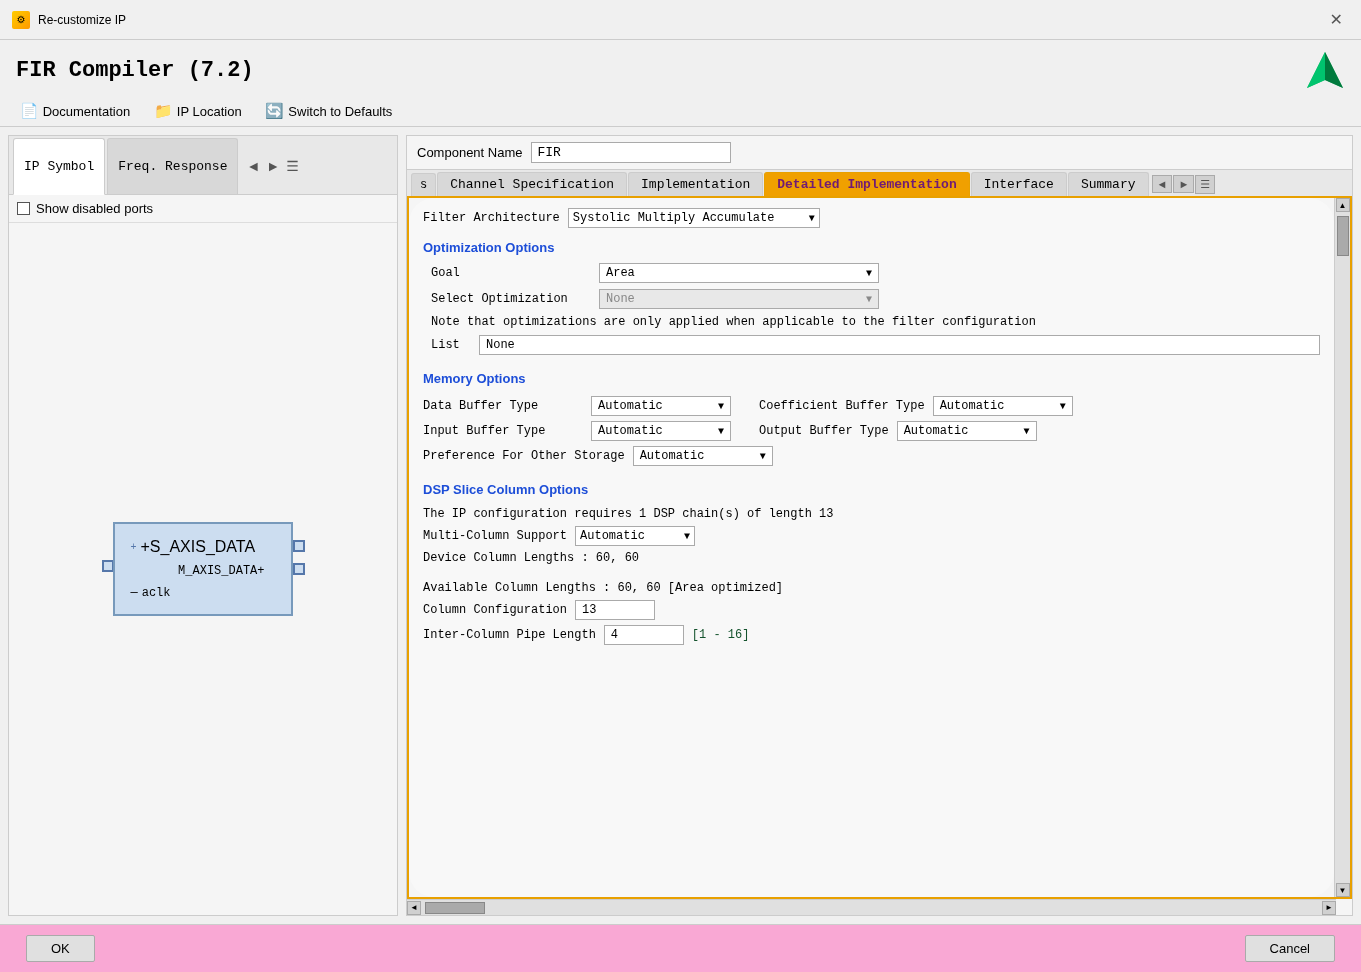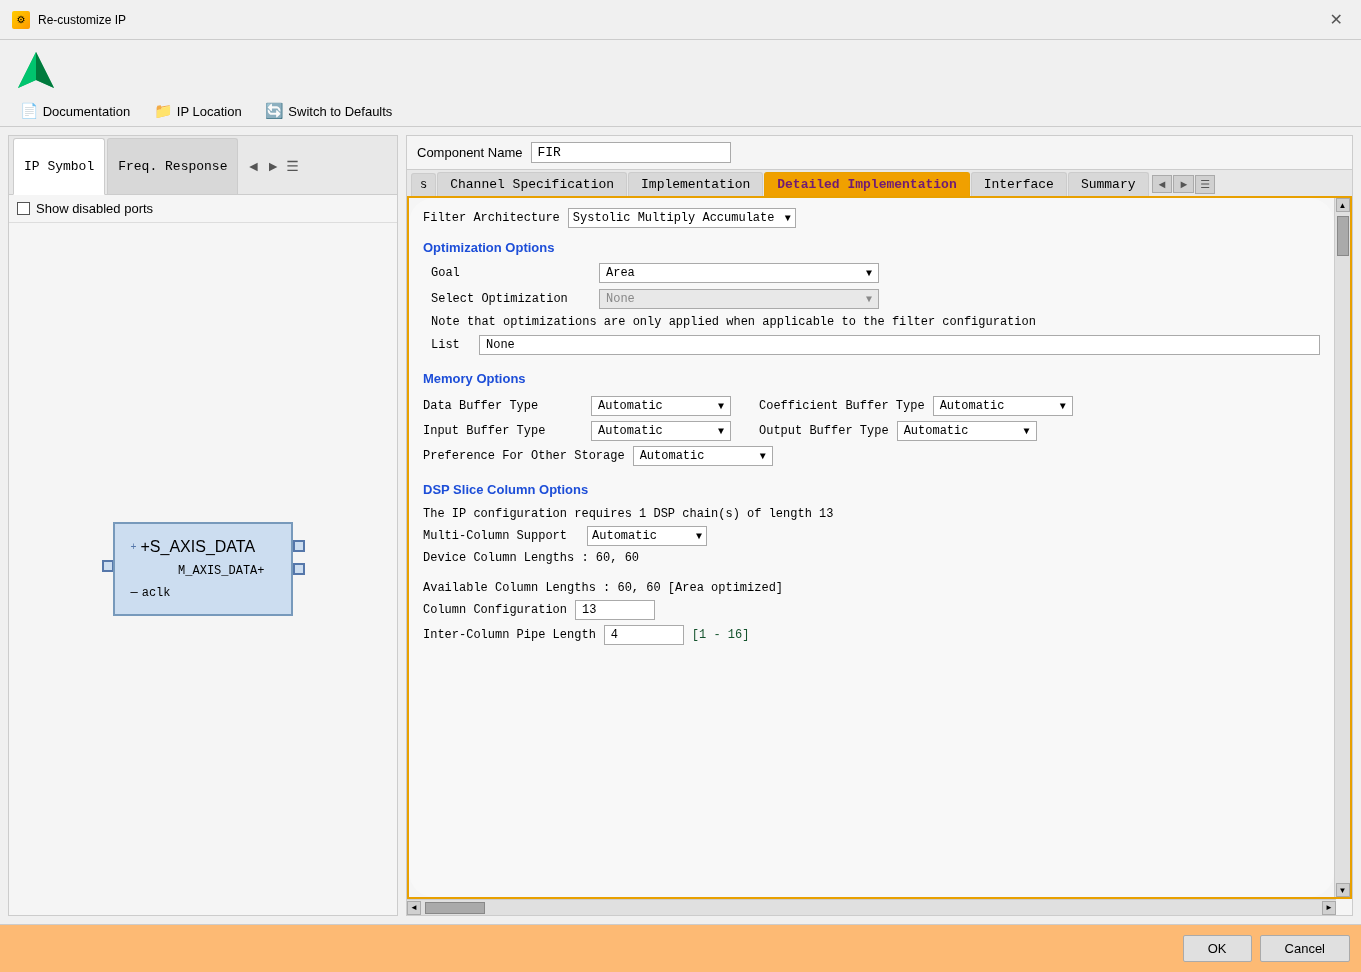"FIR Compiler (7.2)" span.app-title { html: none -> <span>FIR Compiler (7.2)</span> }
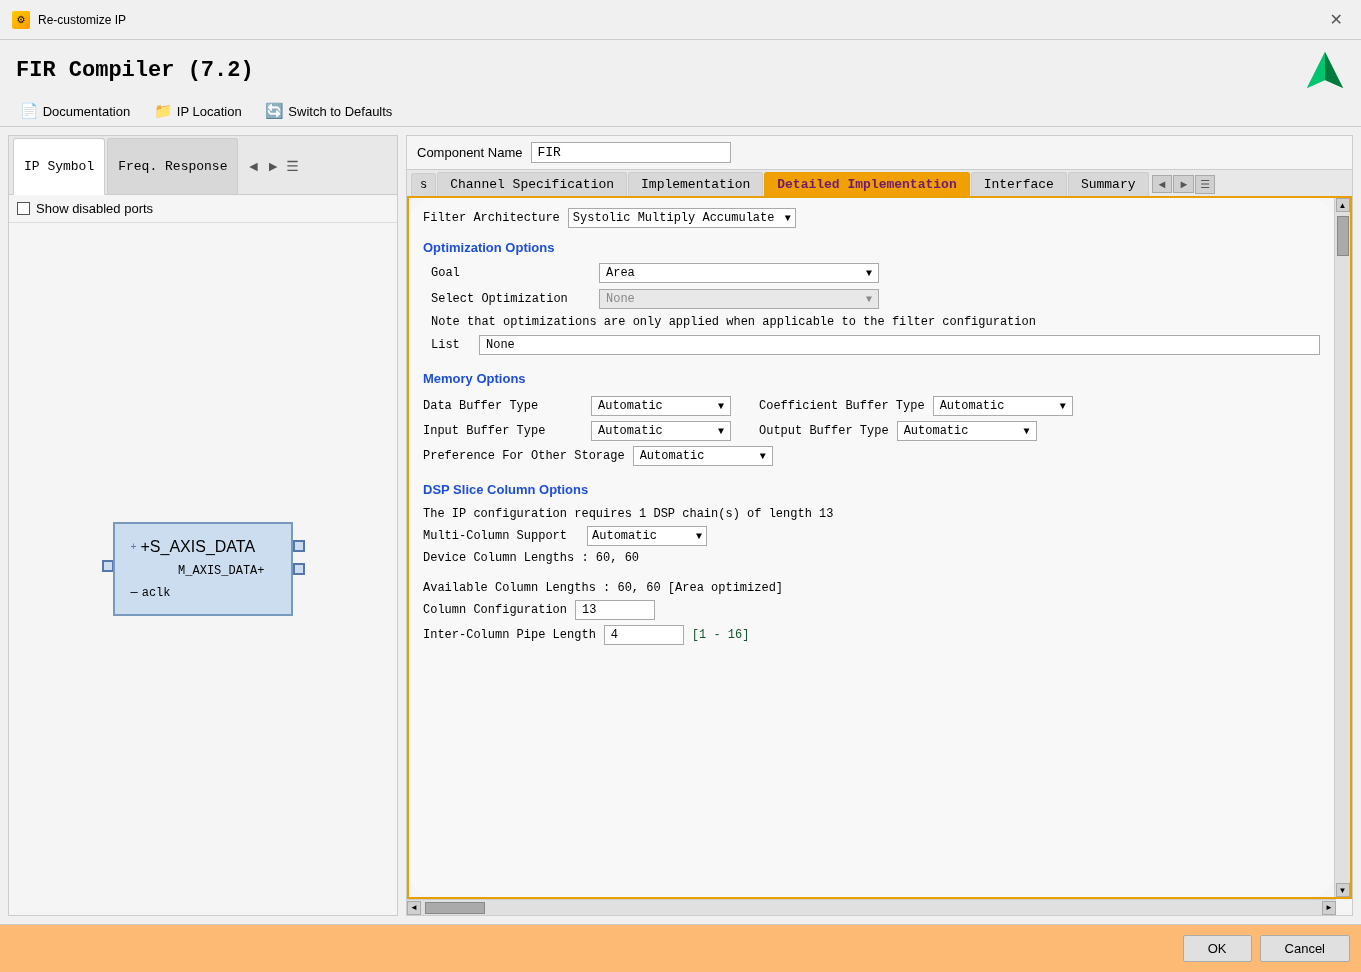"Systolic Multiply Accumulate" div.select-field { width: 228px -> 252px }
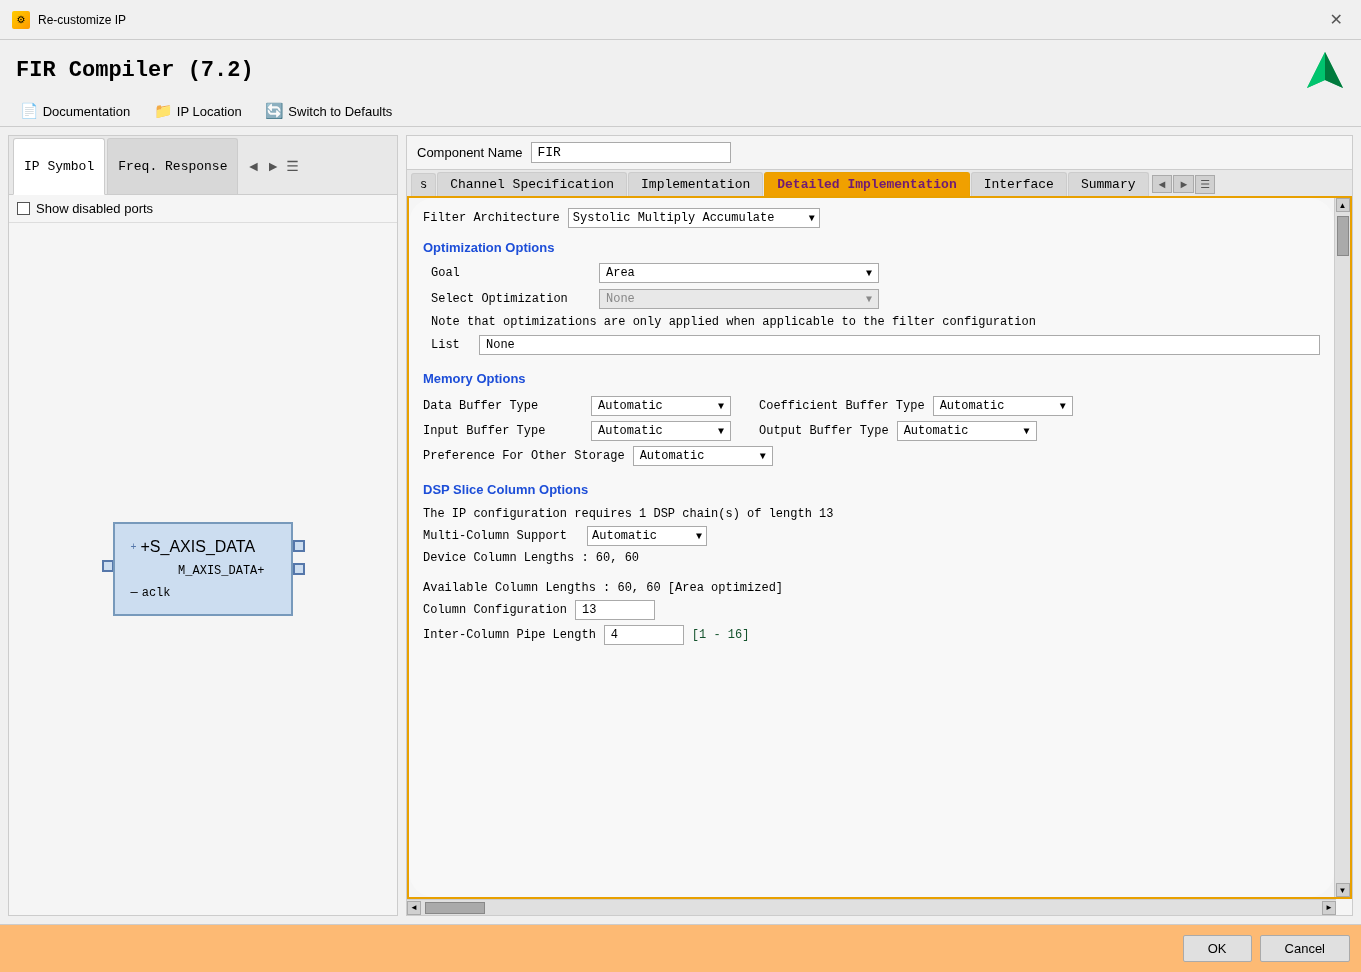"Multi-Column Support" .multi-col-row { gap: 20px -> 8px }
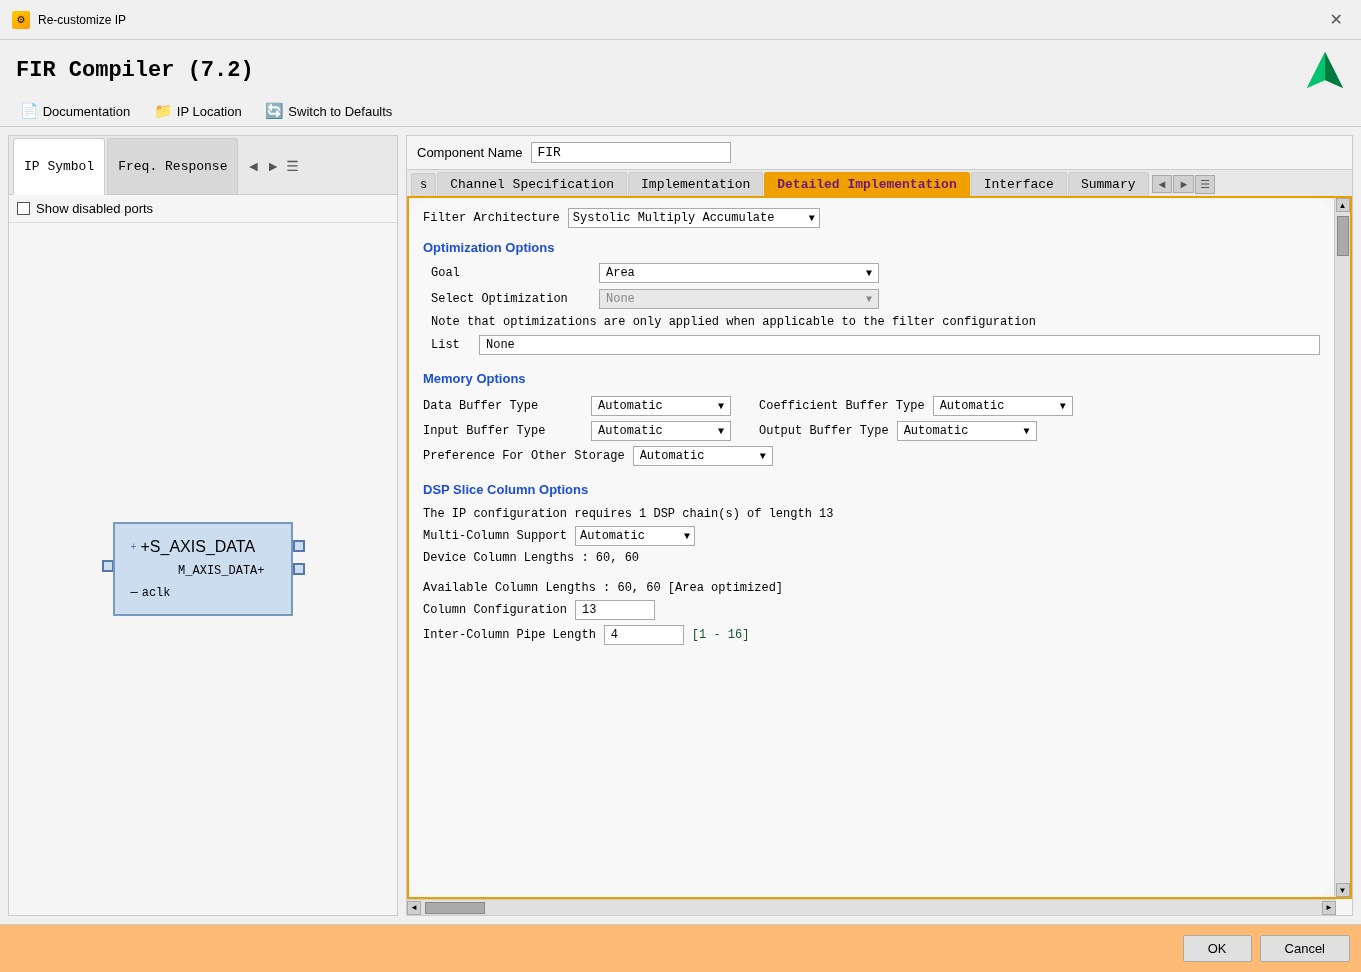"OK" .bottom-bar { background: #fdba74 -> #f9a8d4; justify-content: flex-end -> space-between; padding: 10px 11px -> 10px 26px }
